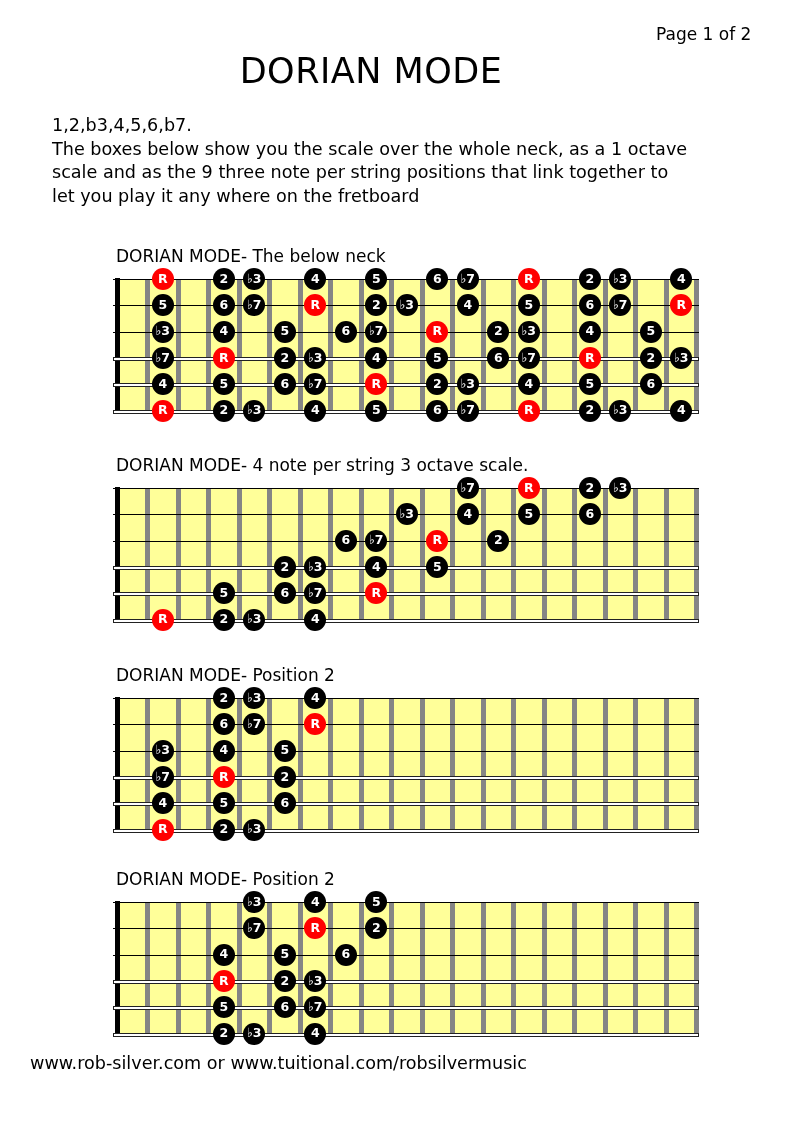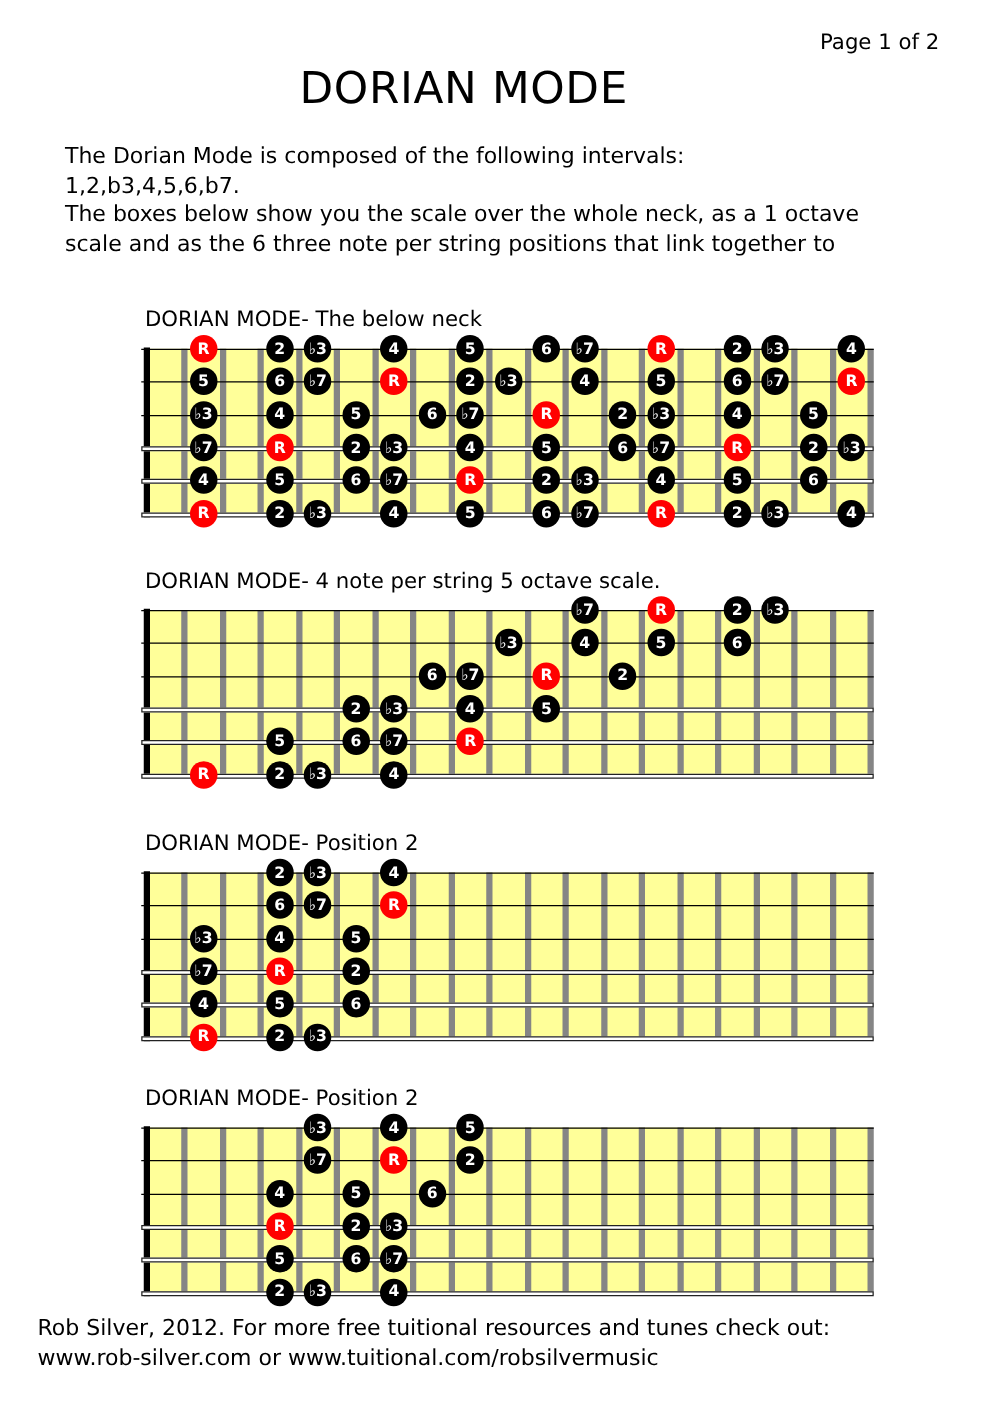"The Dorian Mode is composed" div { html: <div>The Dorian Mode is composed of the following intervals:</div> -> none }
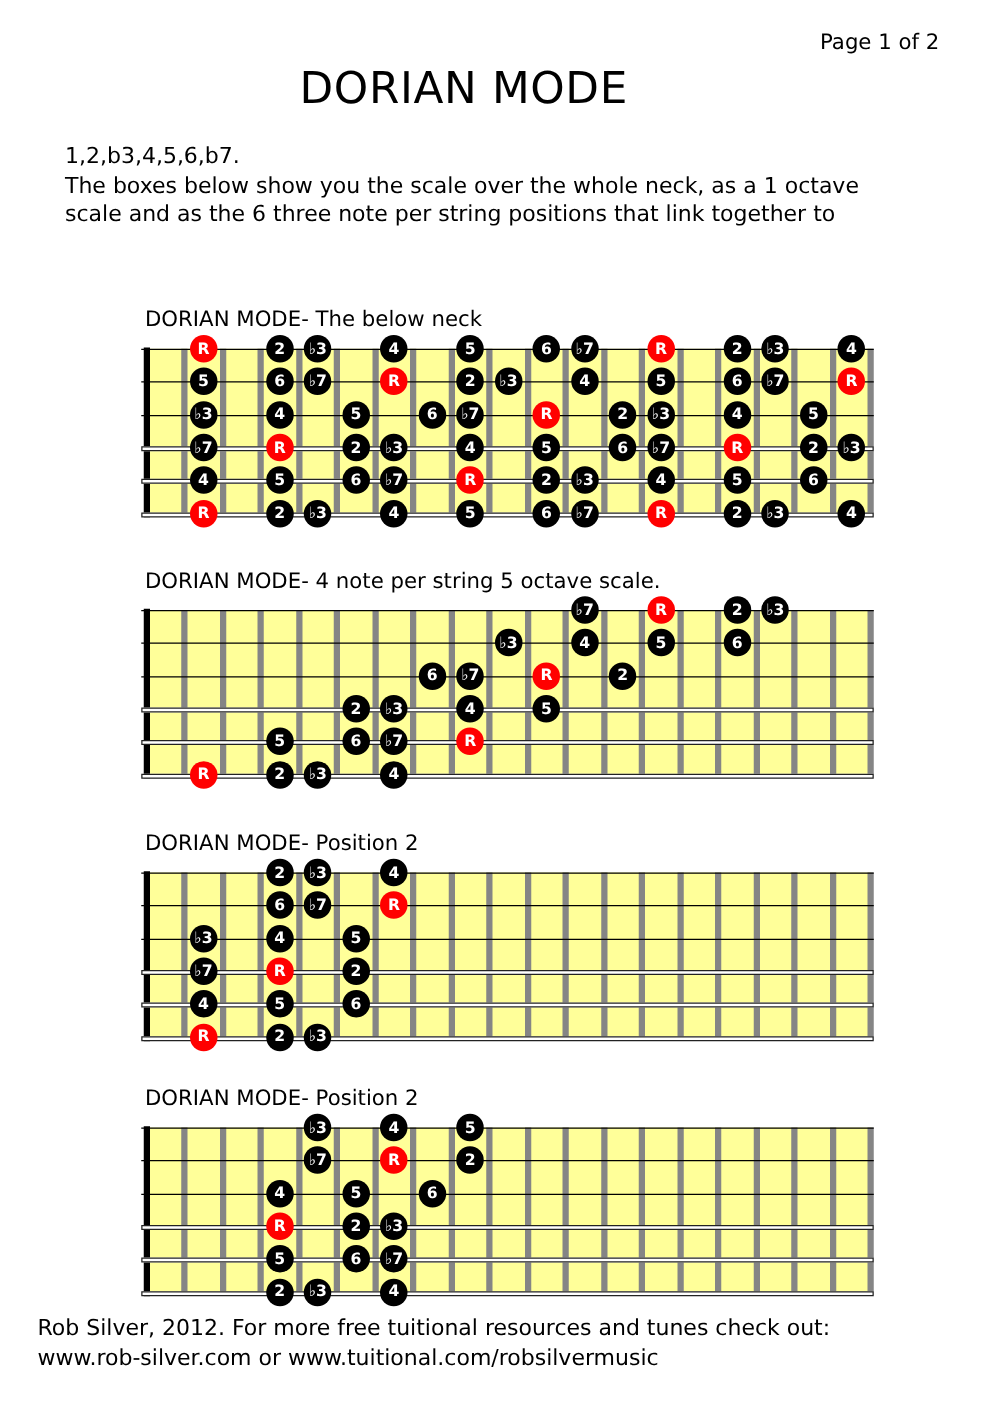"scale and as the 6" div { text: 6 -> 9 }
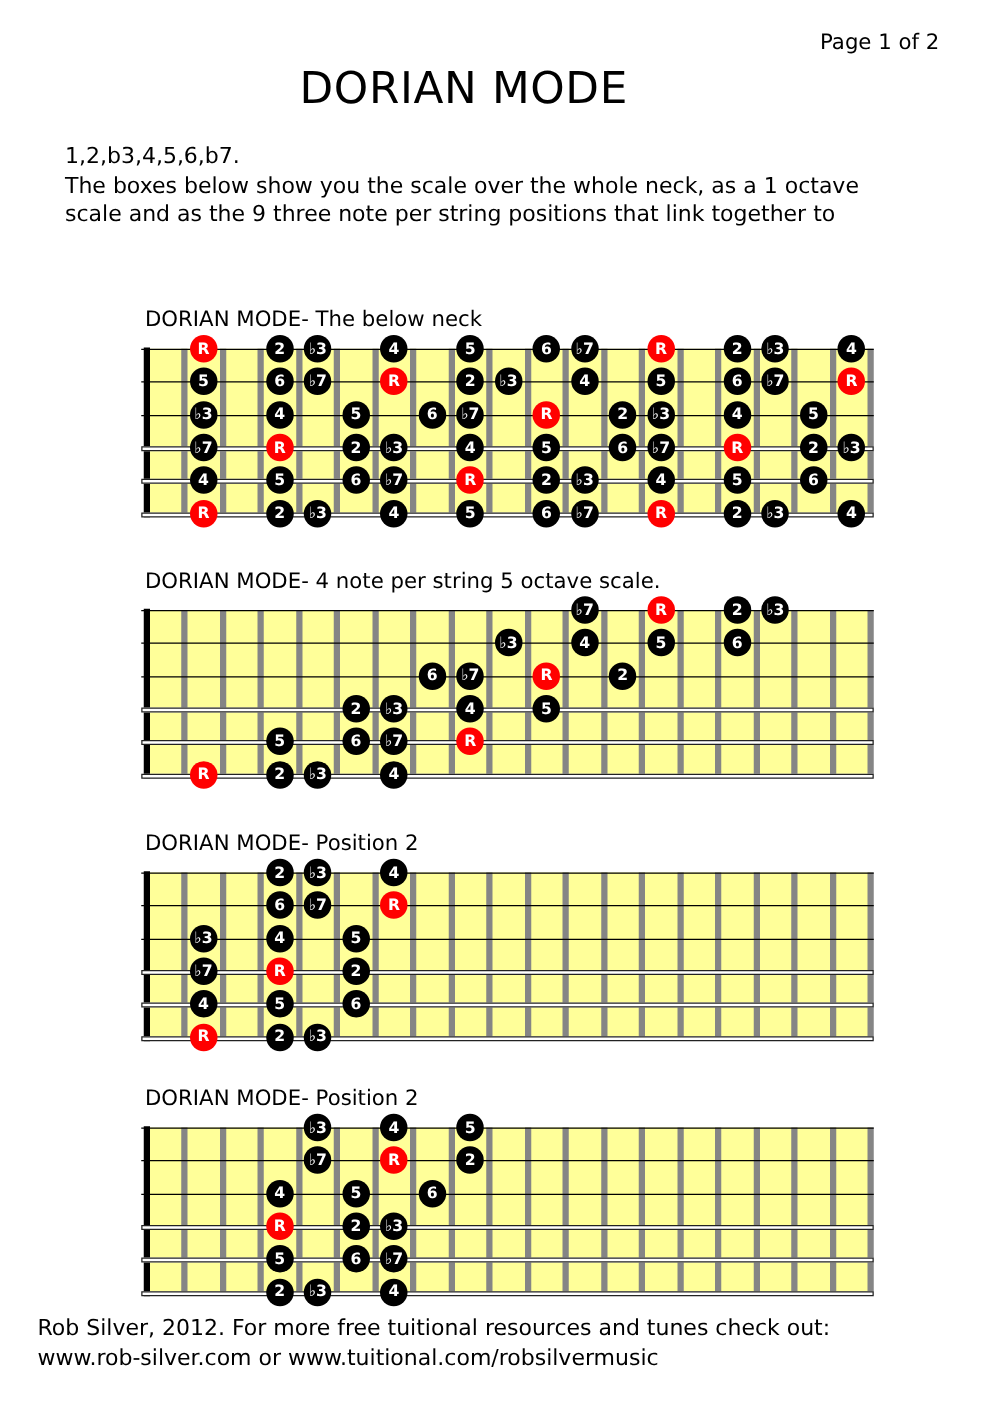"let you play it any" div { html: none -> <div>let you play it any where on the fretboard</div> }
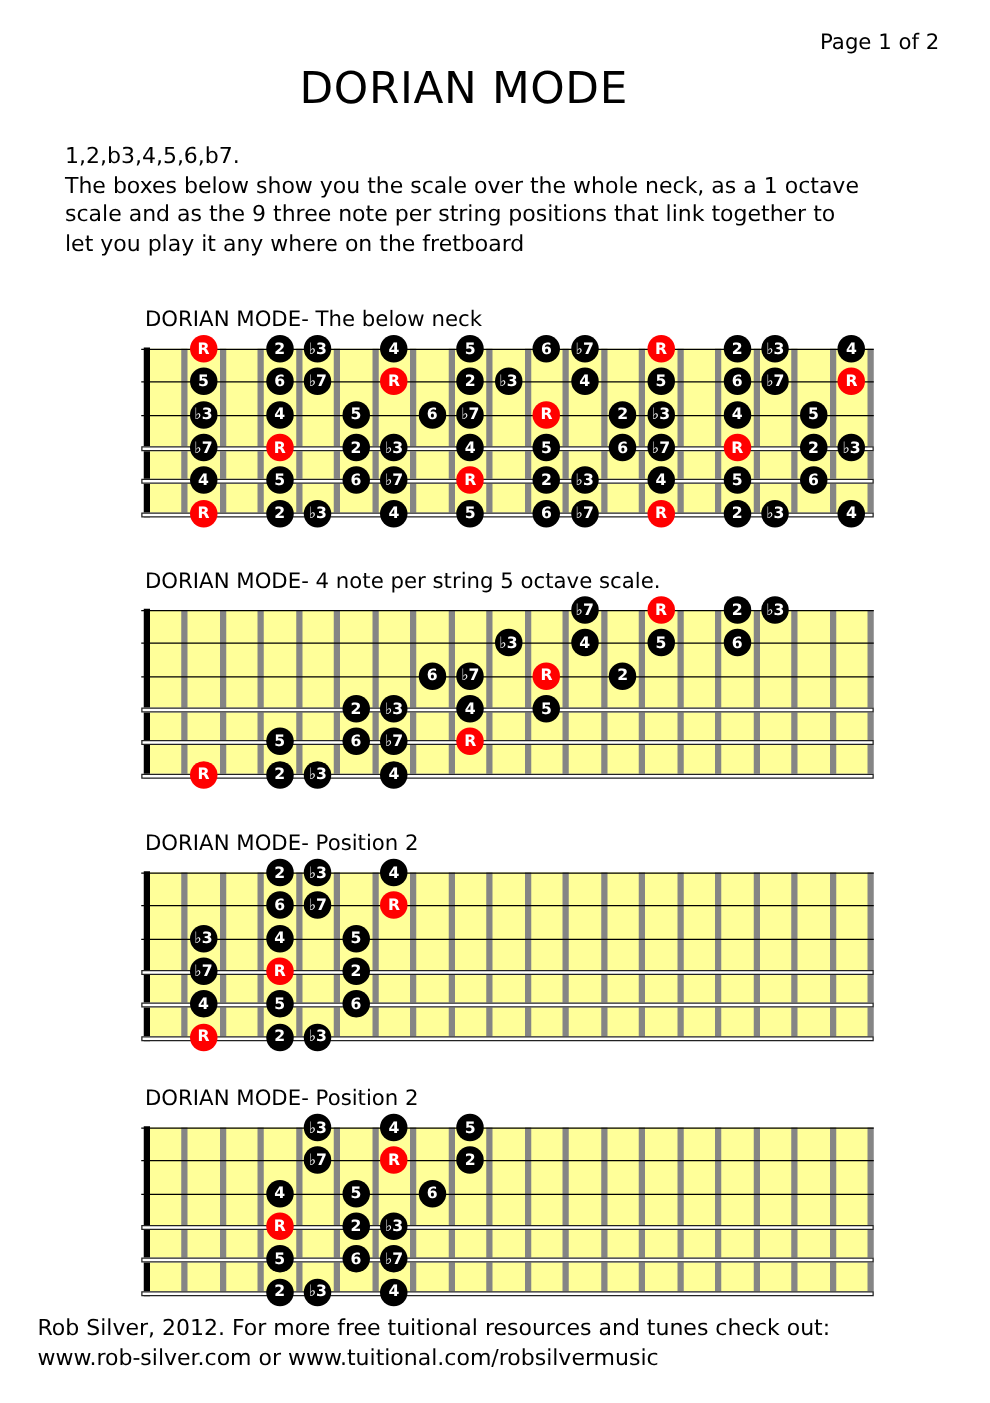"DORIAN MODE- 4 note per" div.abs { text: 5 -> 3 }
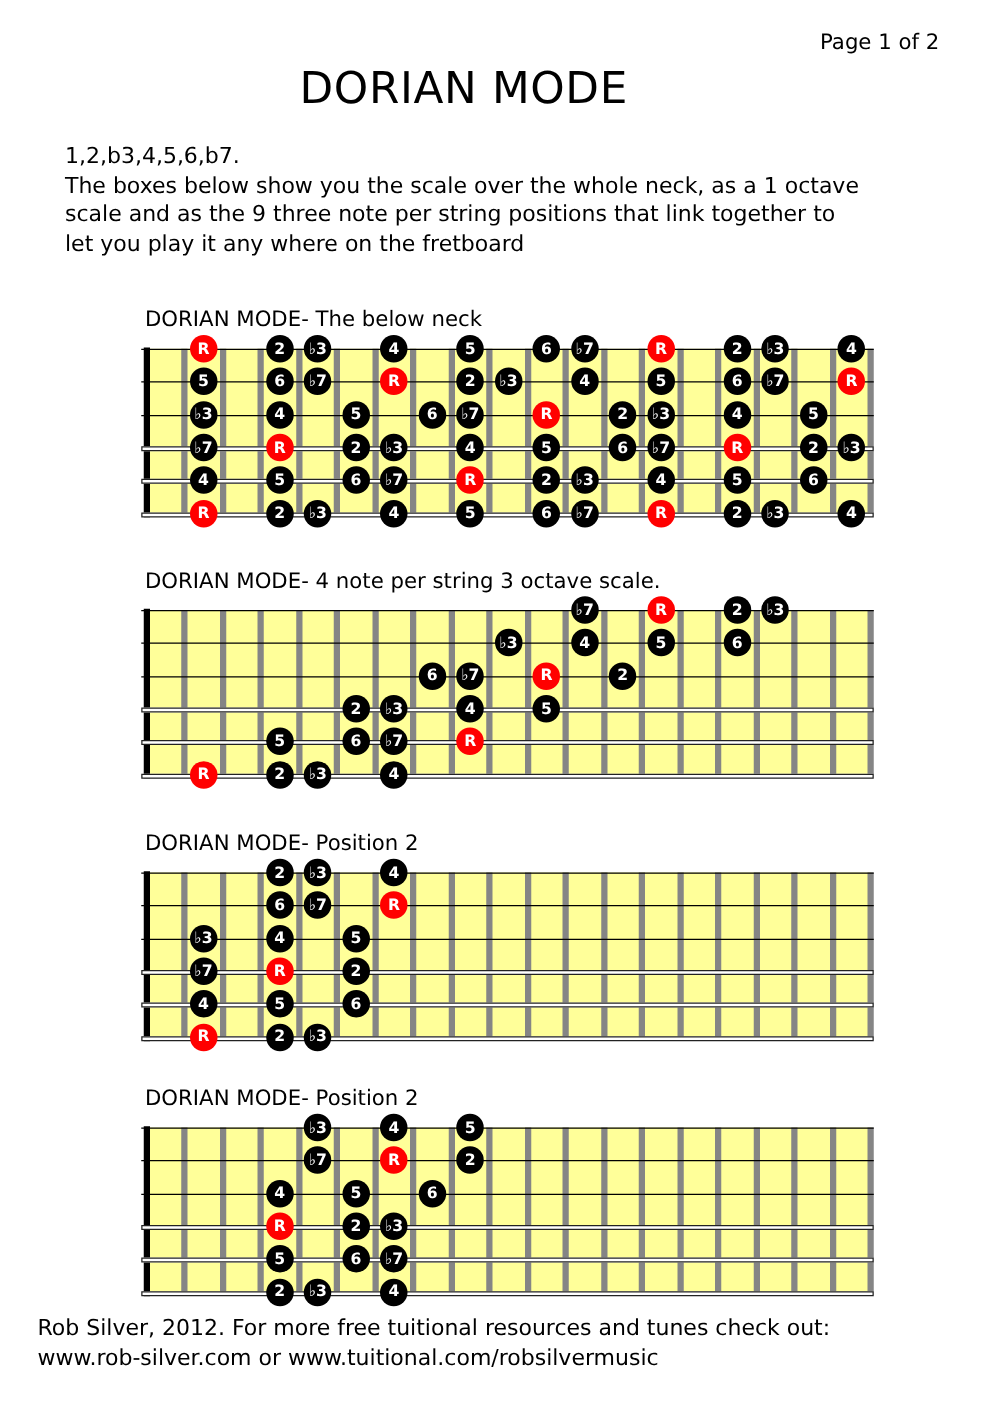"Rob Silver, 2012. For more" div { html: <div>Rob Silver, 2012. For more free tuitional resources and tunes check out:</div> -> none }
